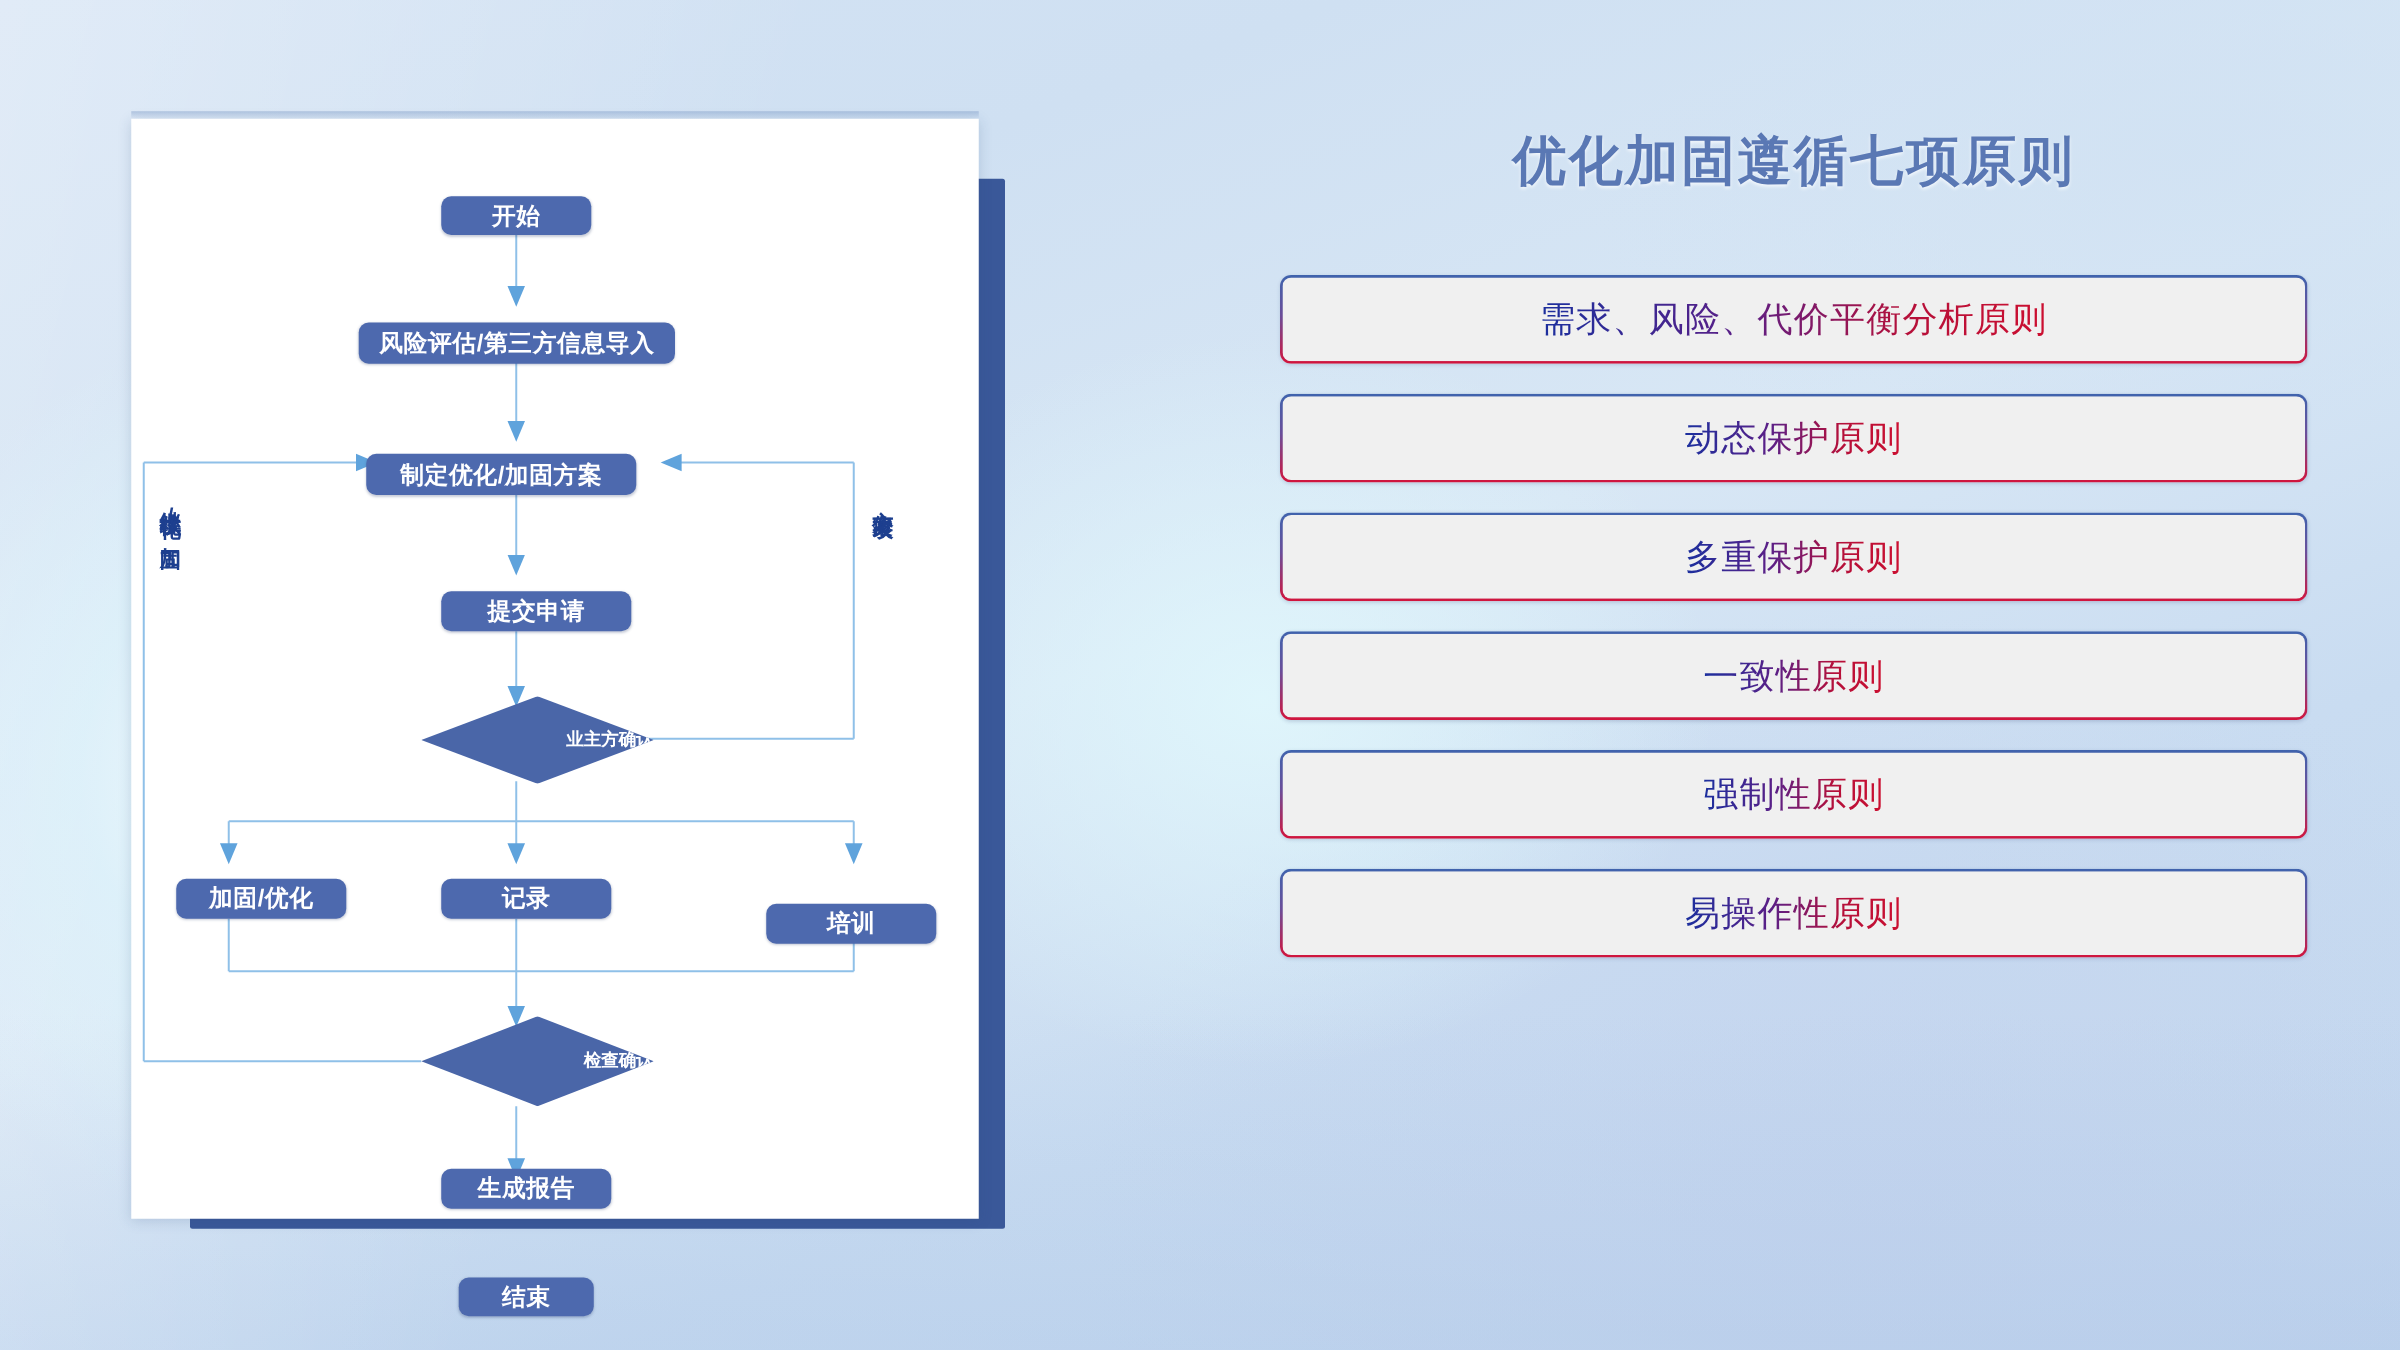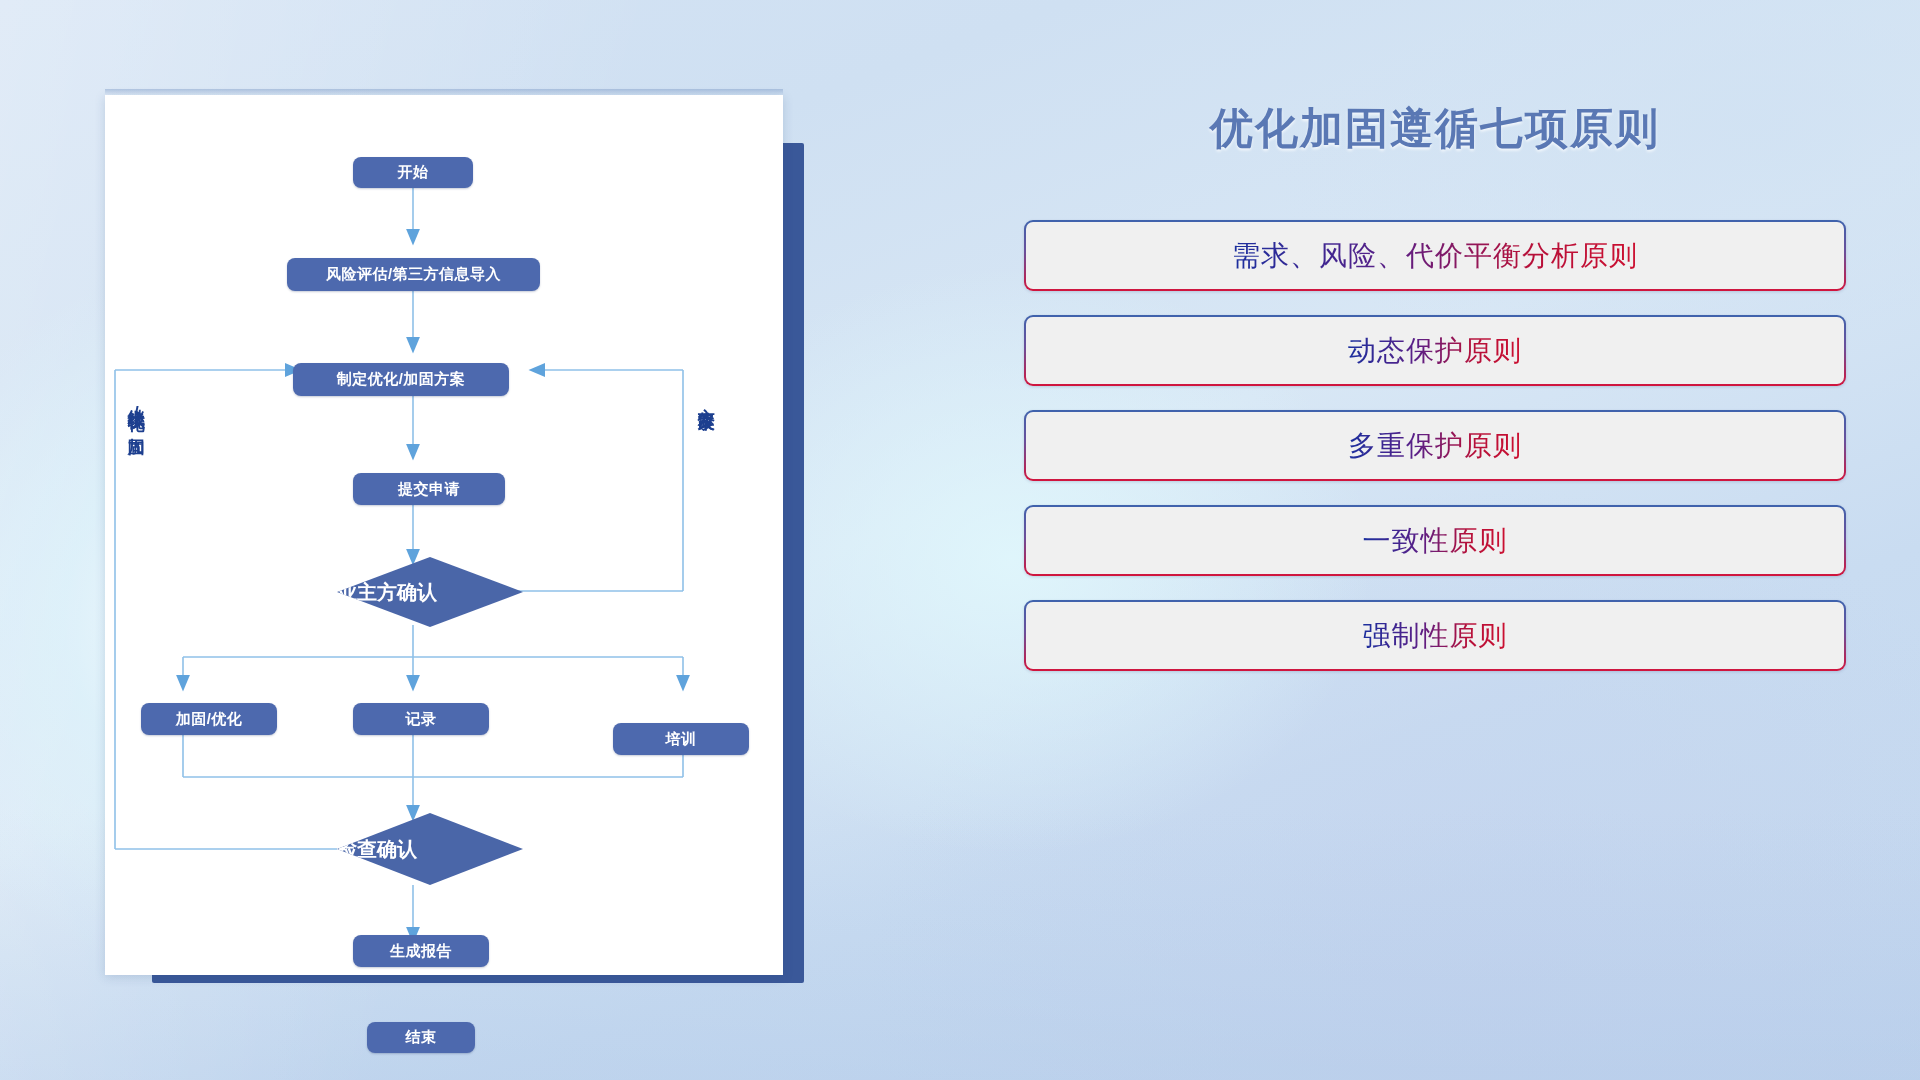"开始" .node { font-size: 15px -> 19px }
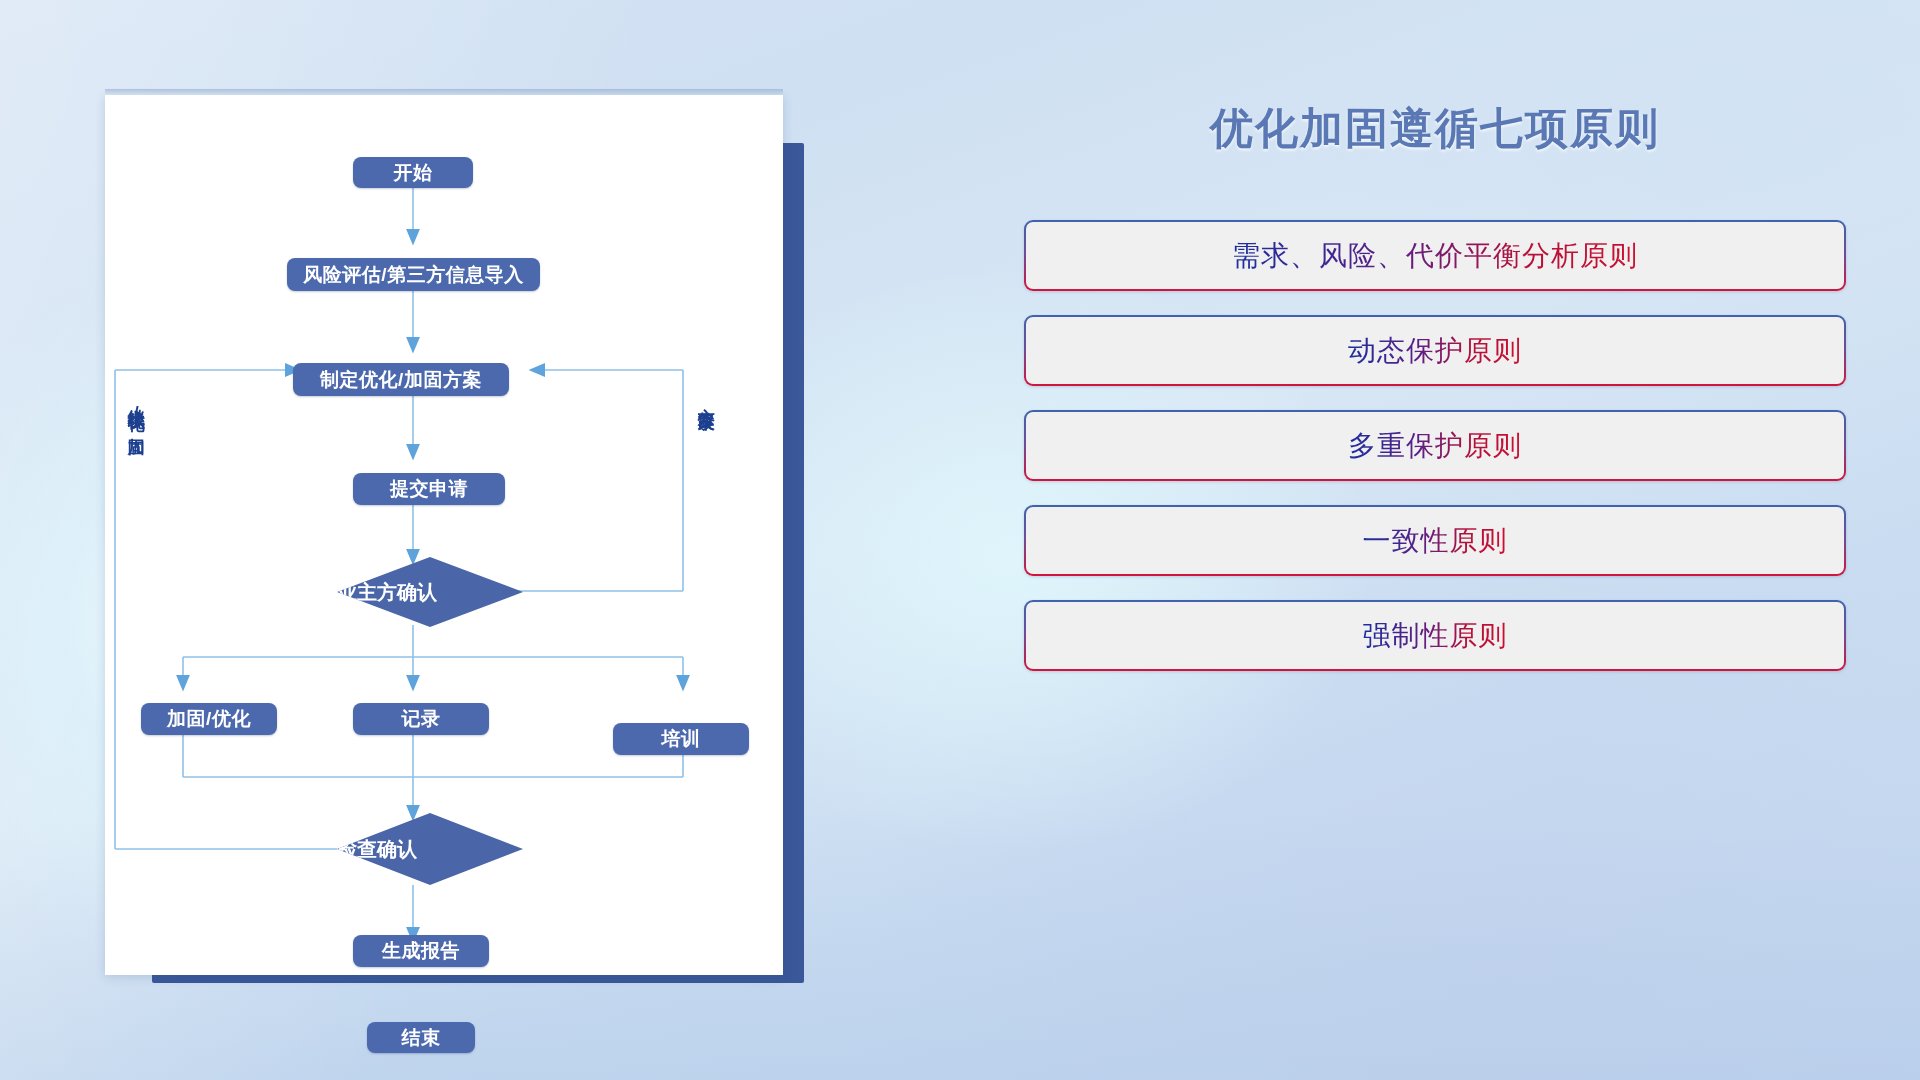"业主方确认" .diamond { font-size: 20px -> 14px; justify-content: flex-start -> flex-end }
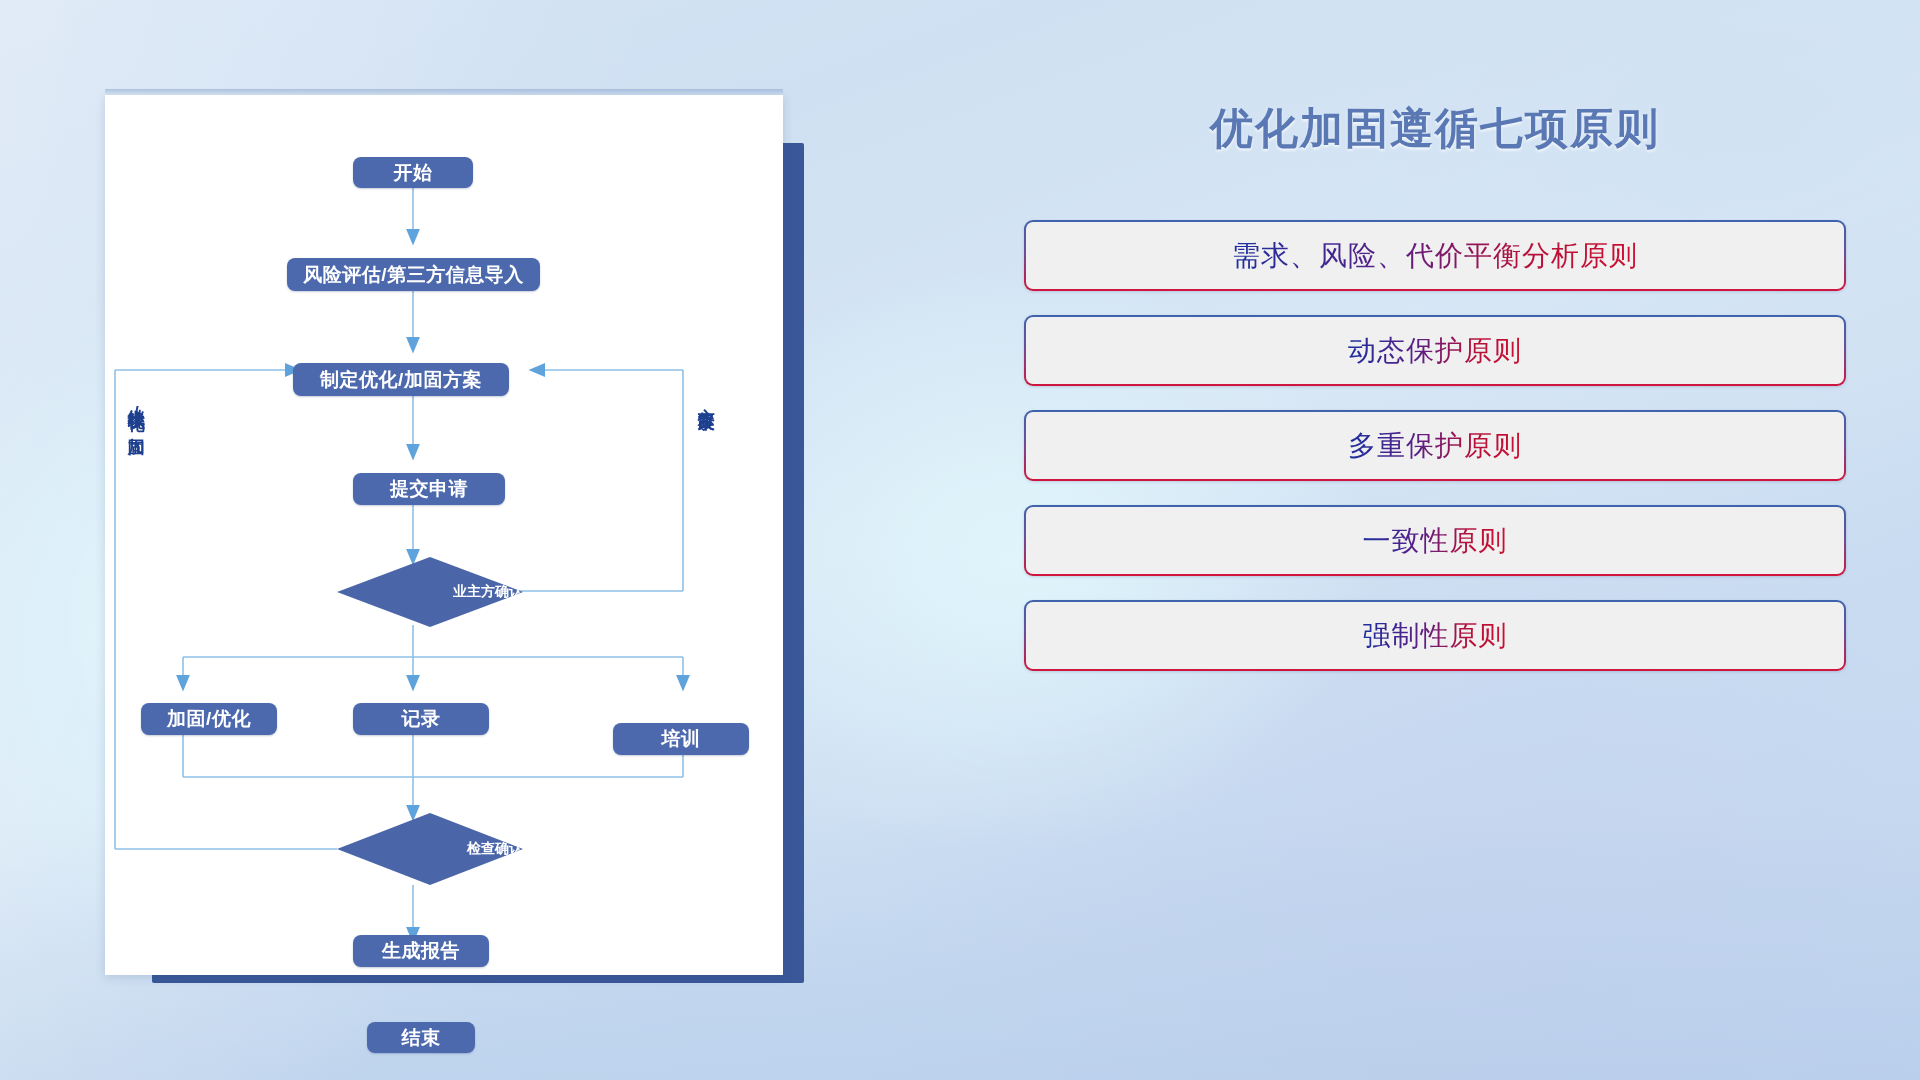"易操作性原则" div.principle { html: none -> <div> <span>易操作性原则</span> </div> }
